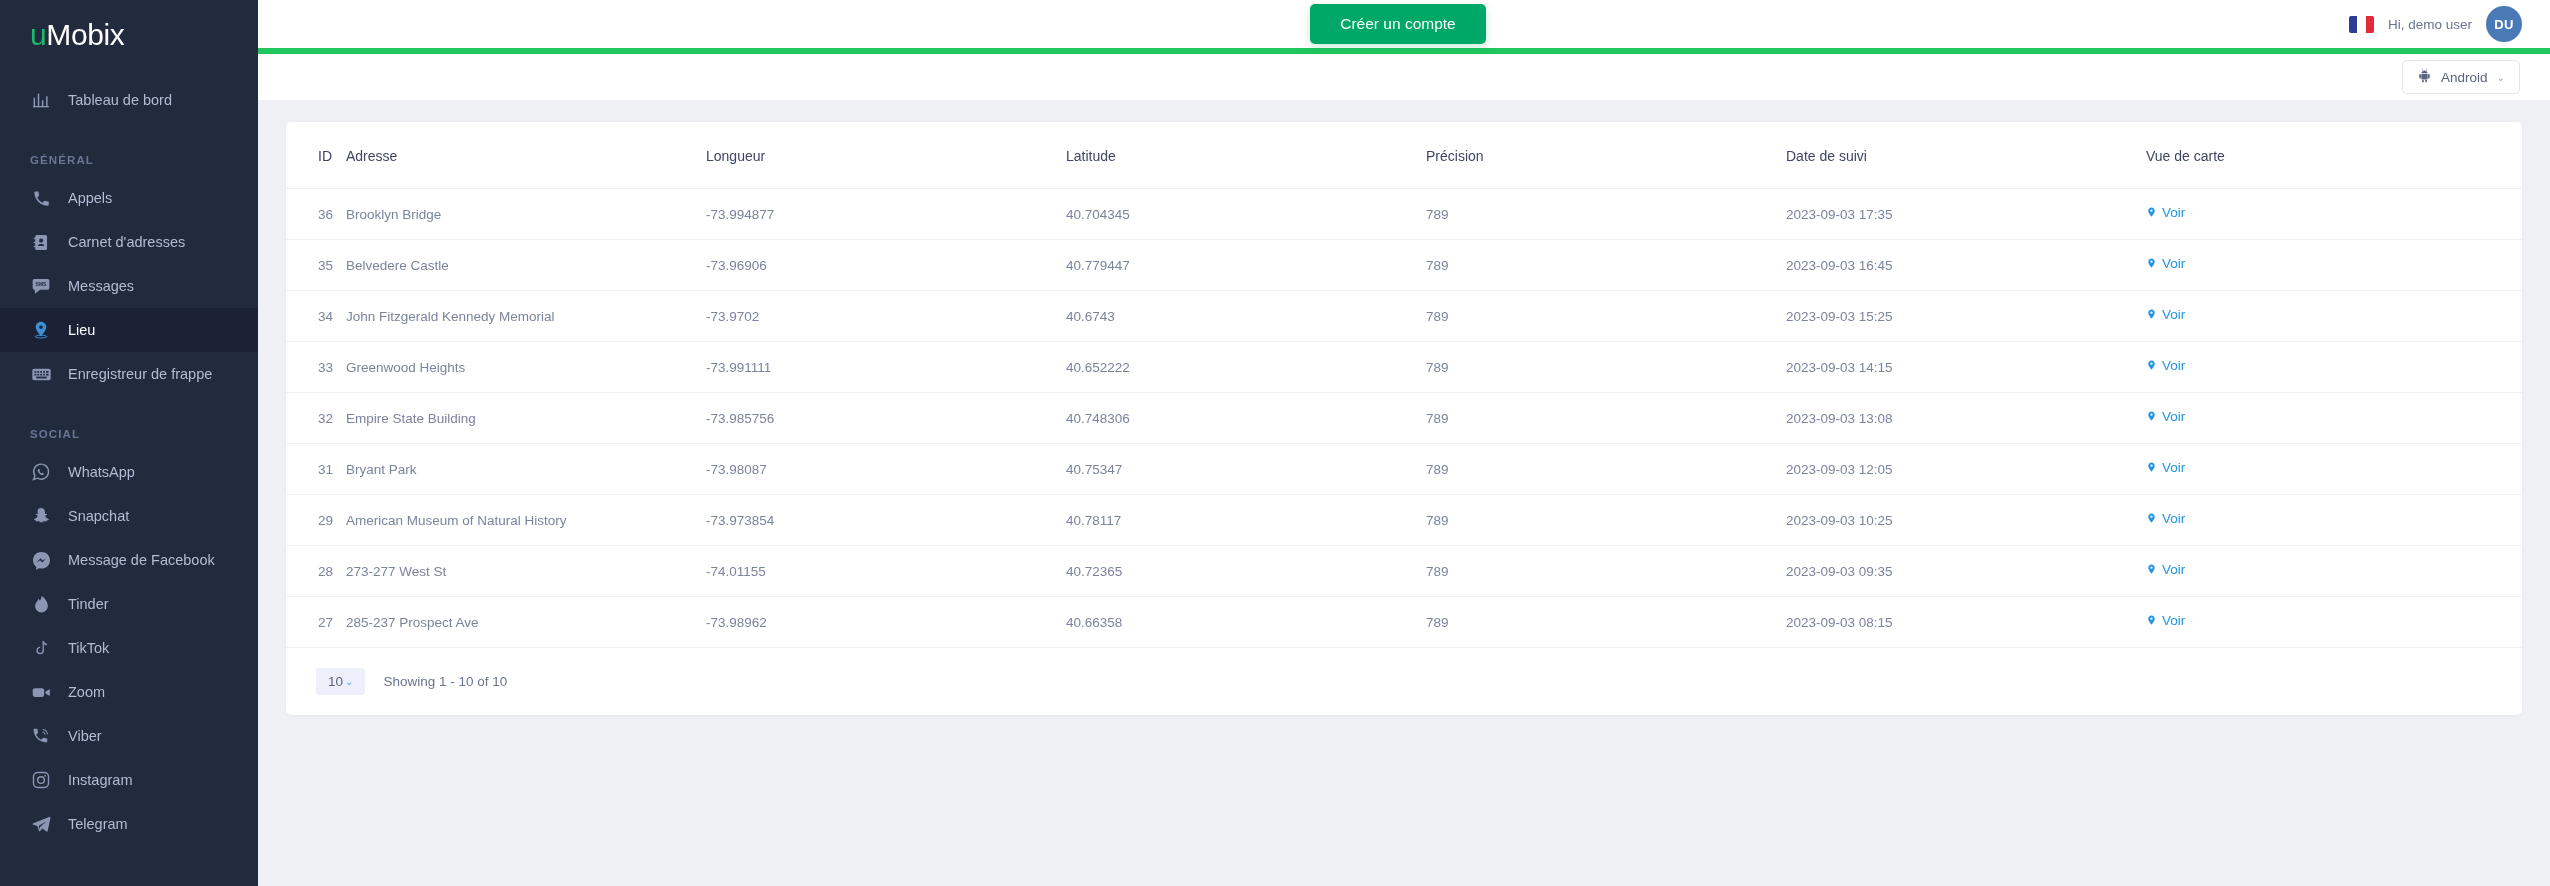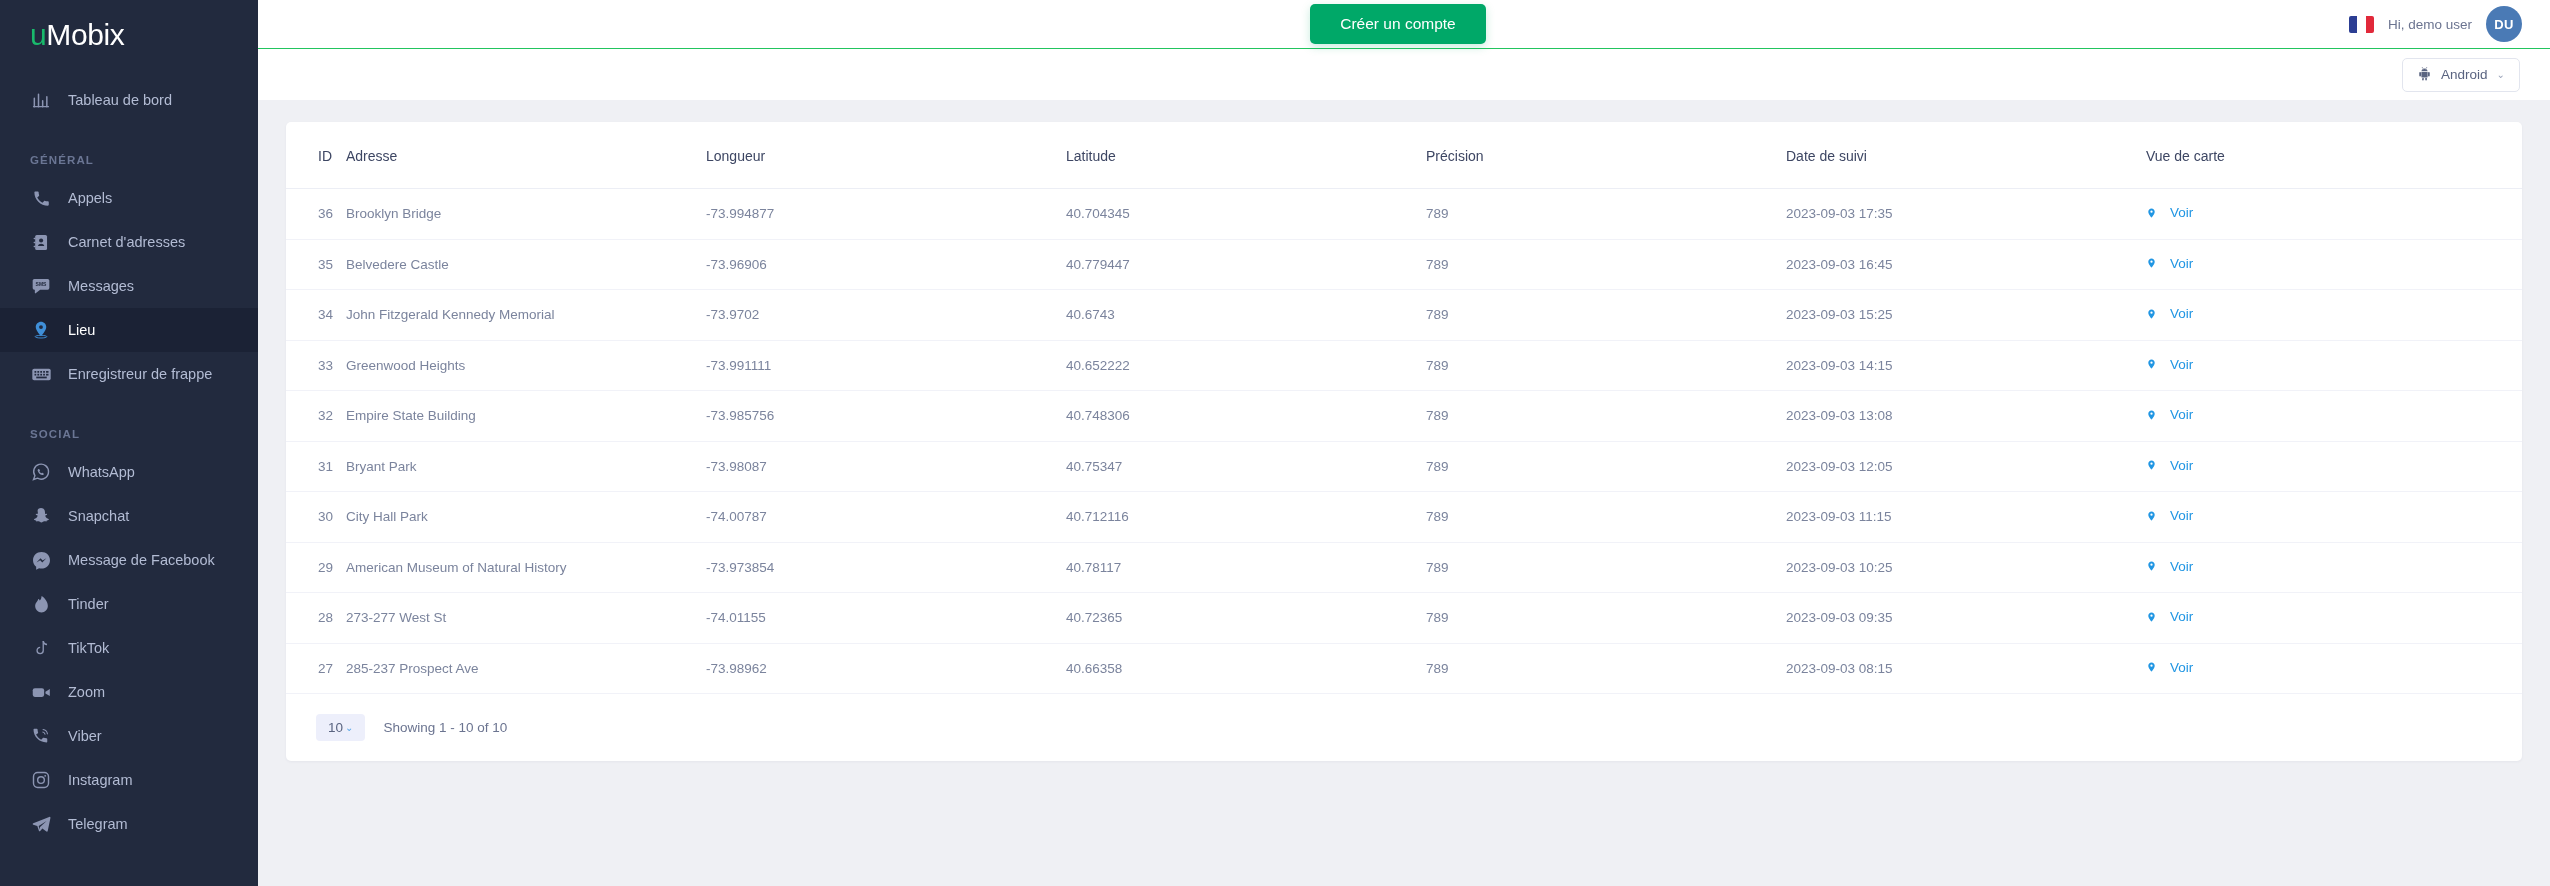"Android" .subbar { border-top: 1px solid #22c55e -> 6px solid #22c55e }
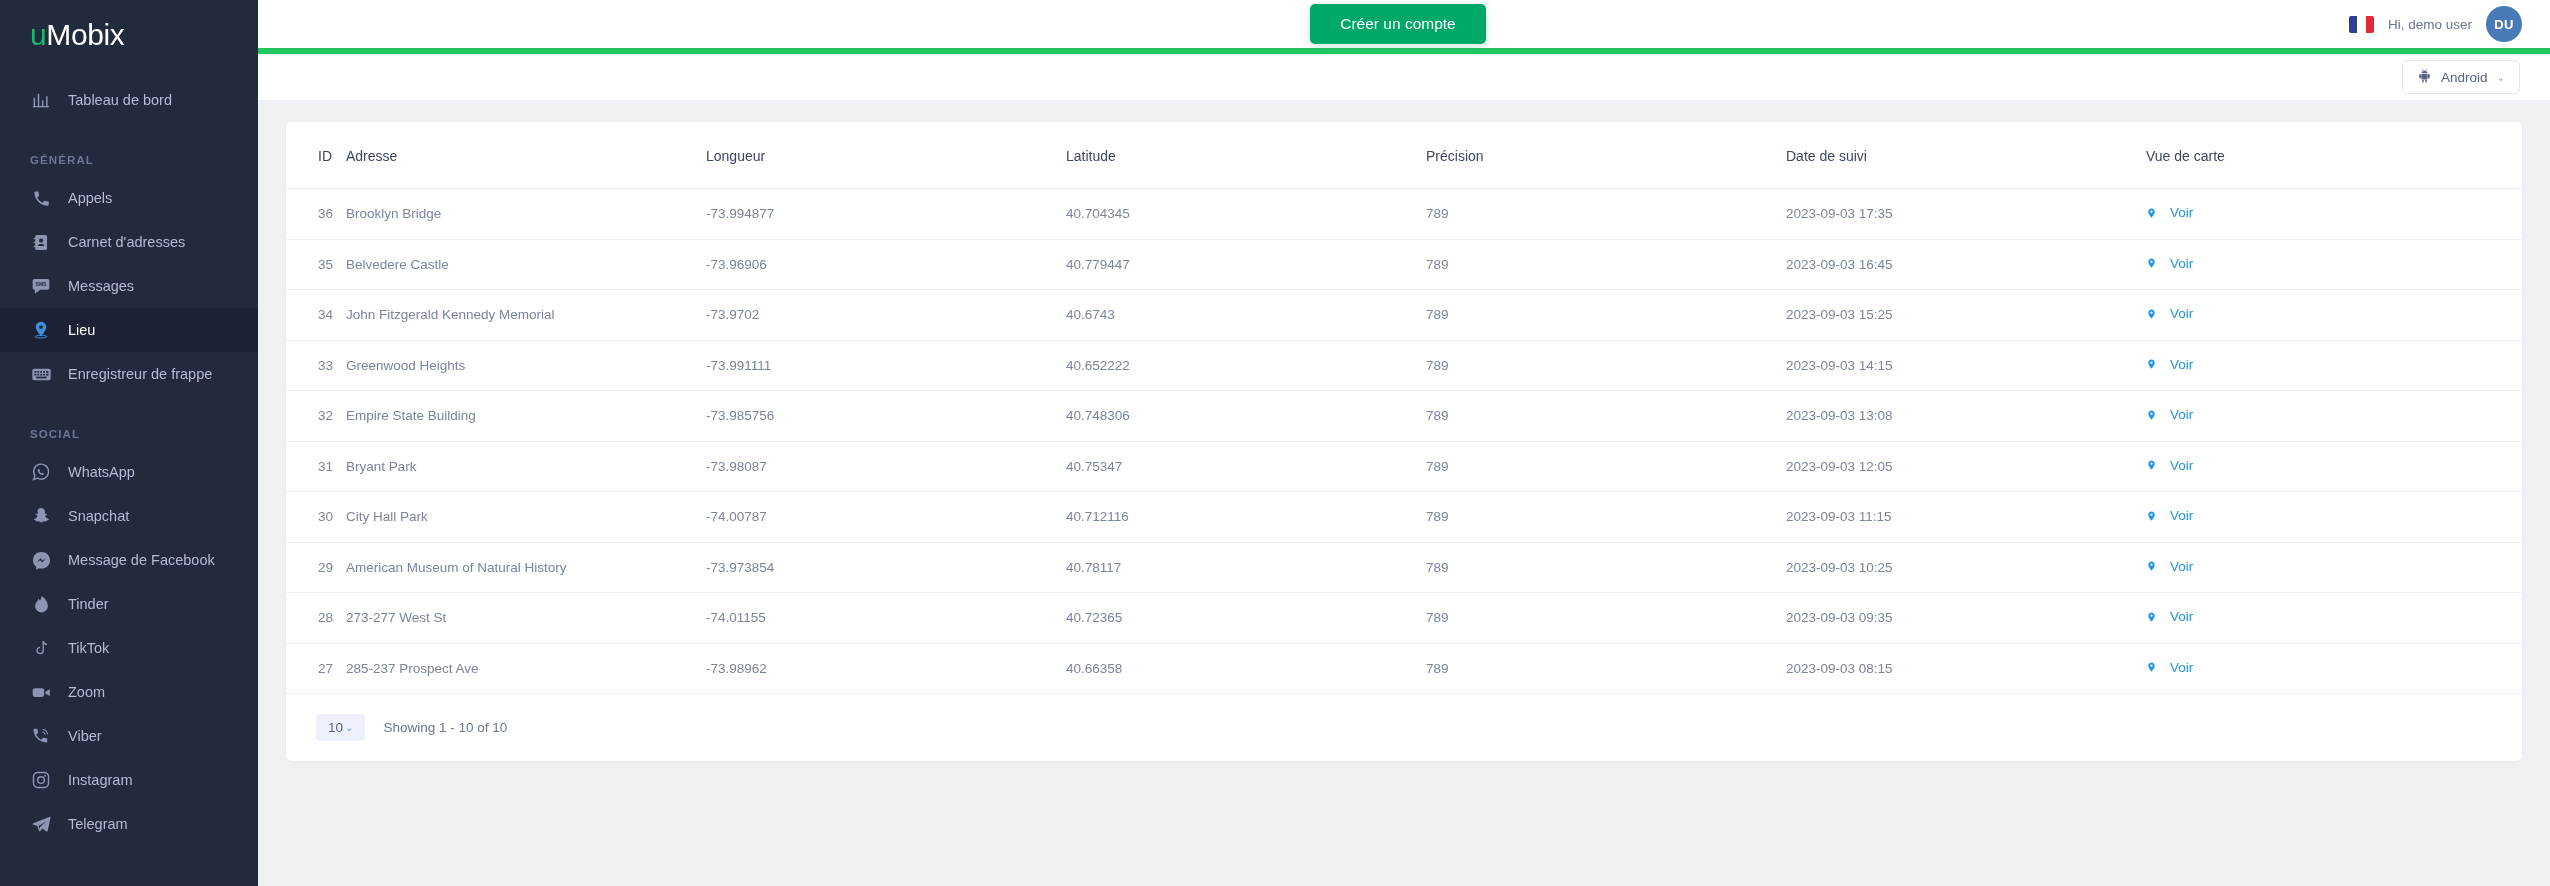"Voir" .voir { align-items: center -> none; gap: 13px -> 5px }
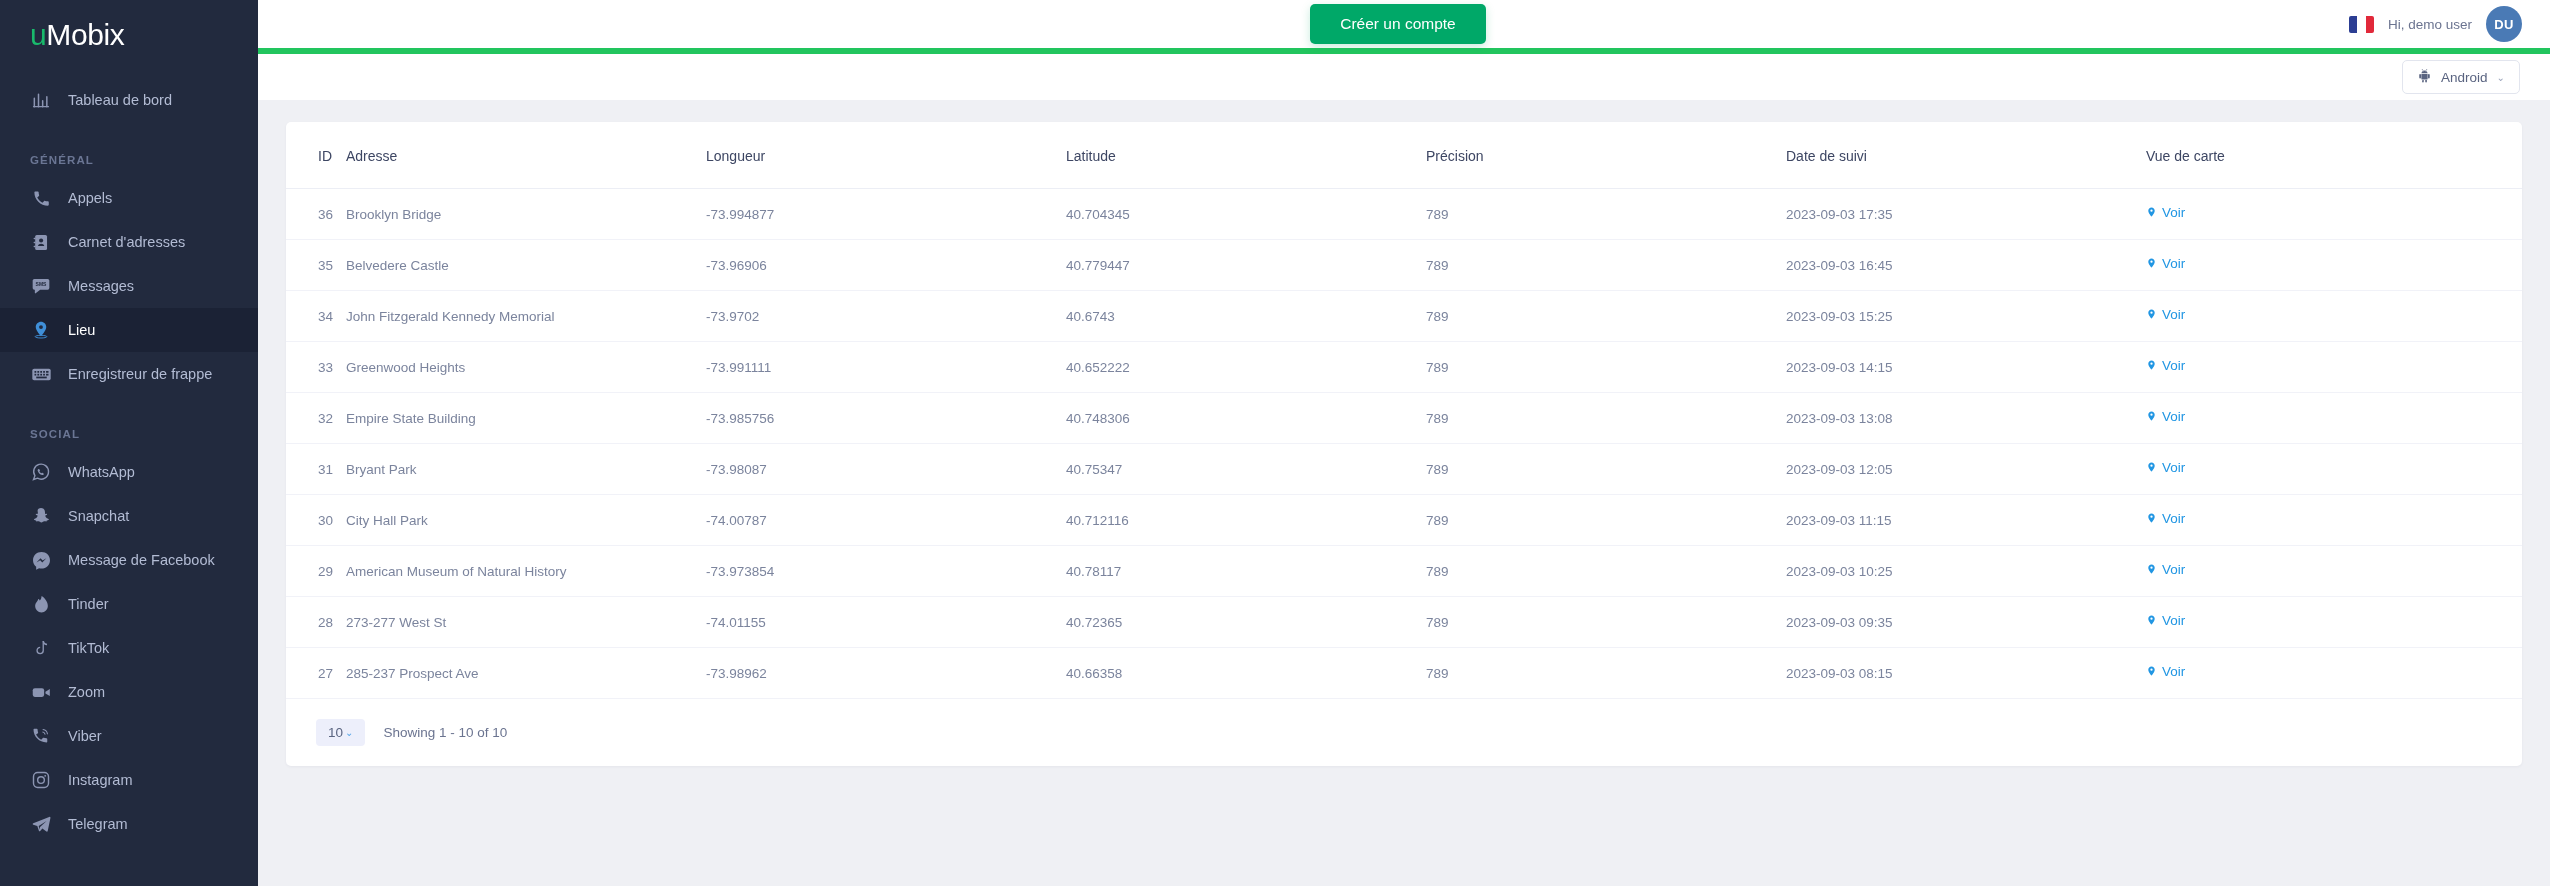"30" tr { html: <tr> <td>30</td> <td>City Hall Park</td> <td>-74.00787</td> <td>40.712116</td> <td>789</td> <td>2023-09-03 11:15</td> <td><a> <span> <svg> <path></path> </svg> </span> <span>Voir</span> </a></td> </tr> -> none }
